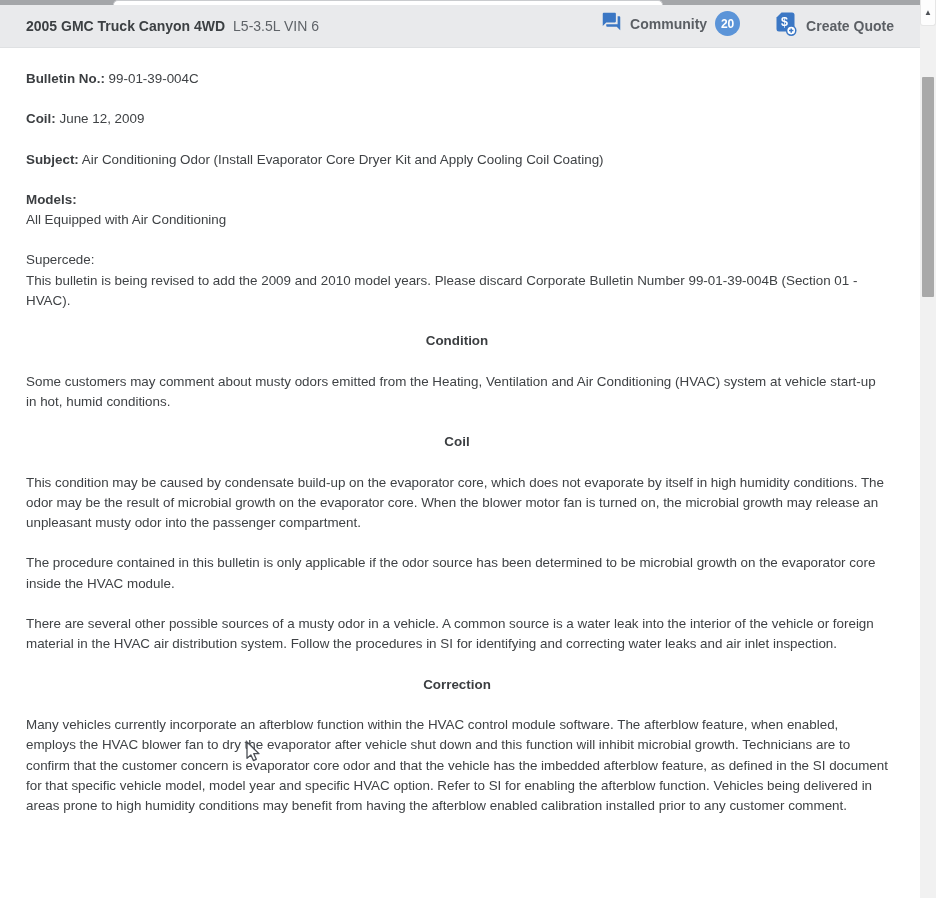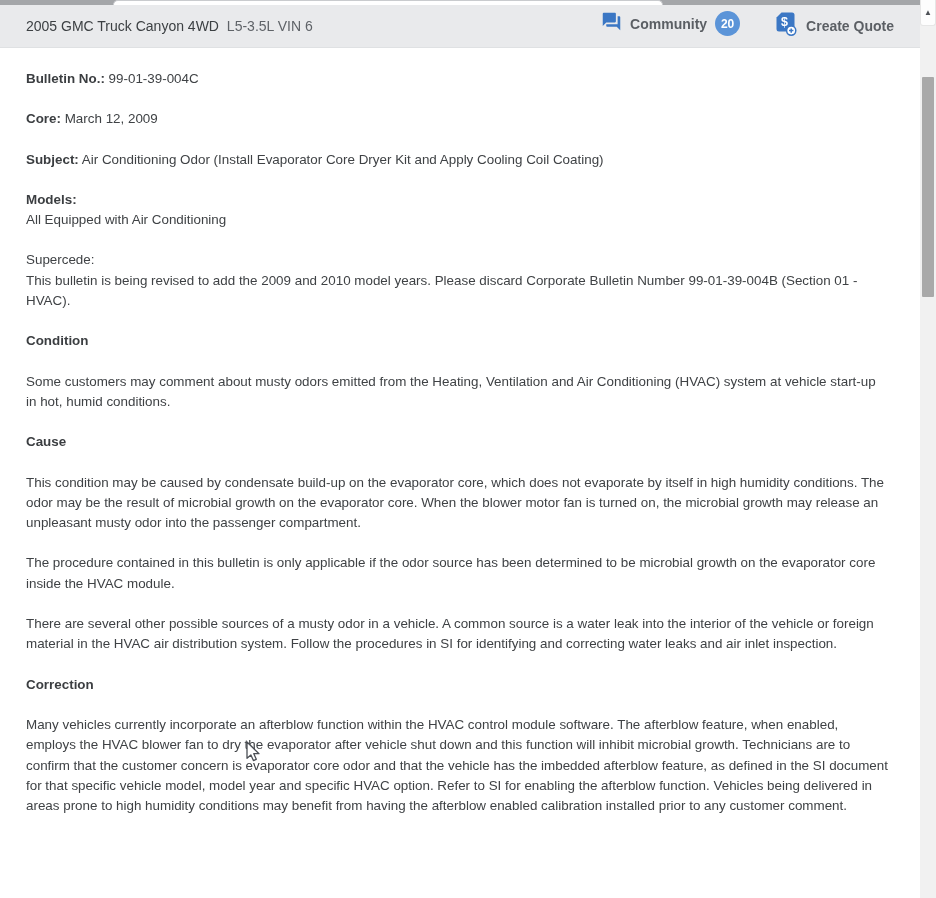"2005 GMC Truck Canyon 4WD" .vbold { font-weight: 400 -> 700 }
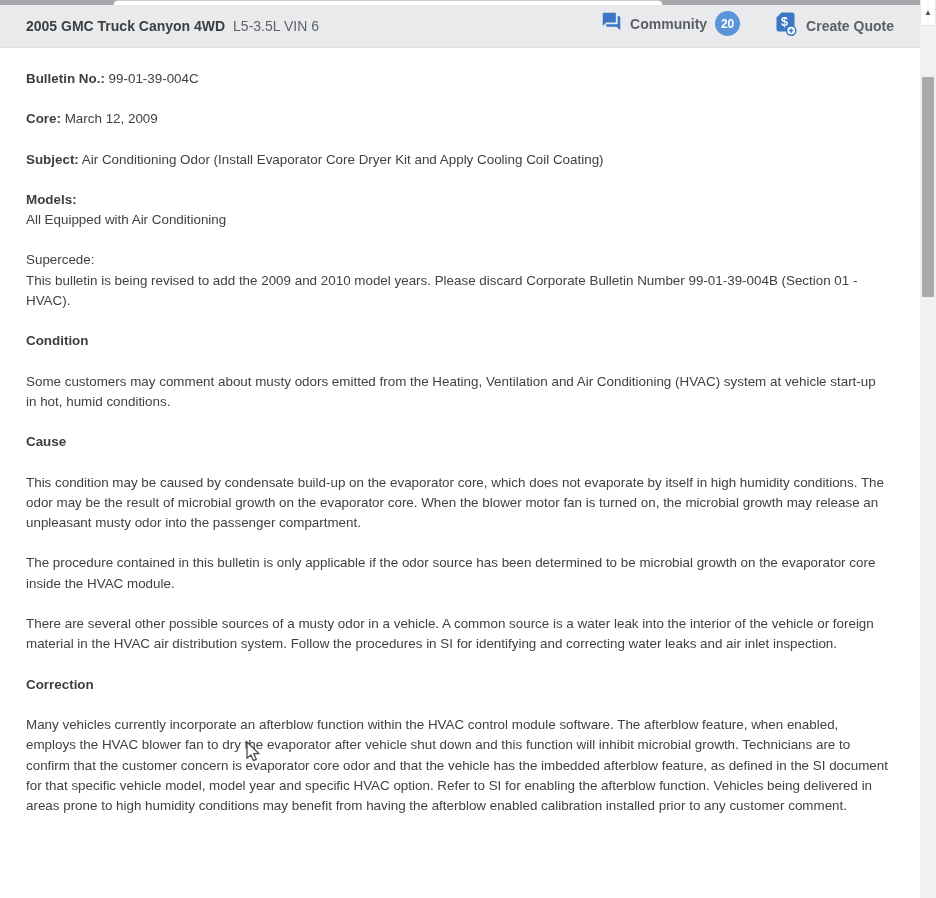"Core:" b { text: Core -> Coil }
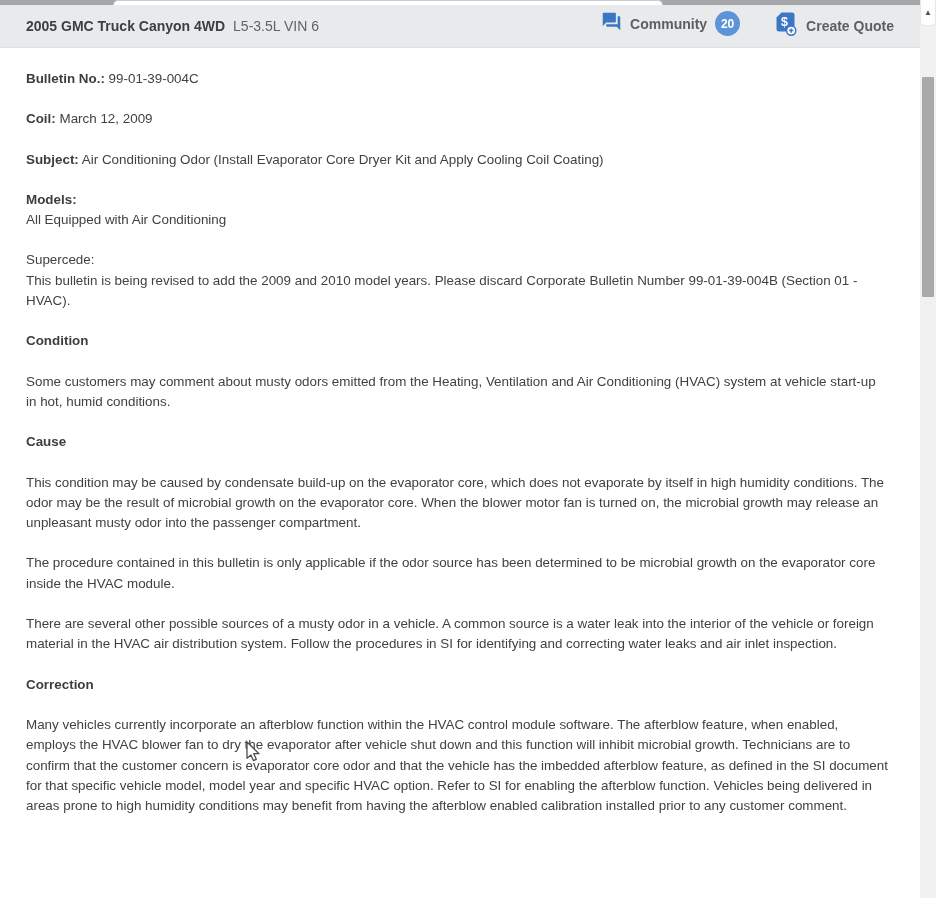"March 12, 2009" span { text: March -> June }
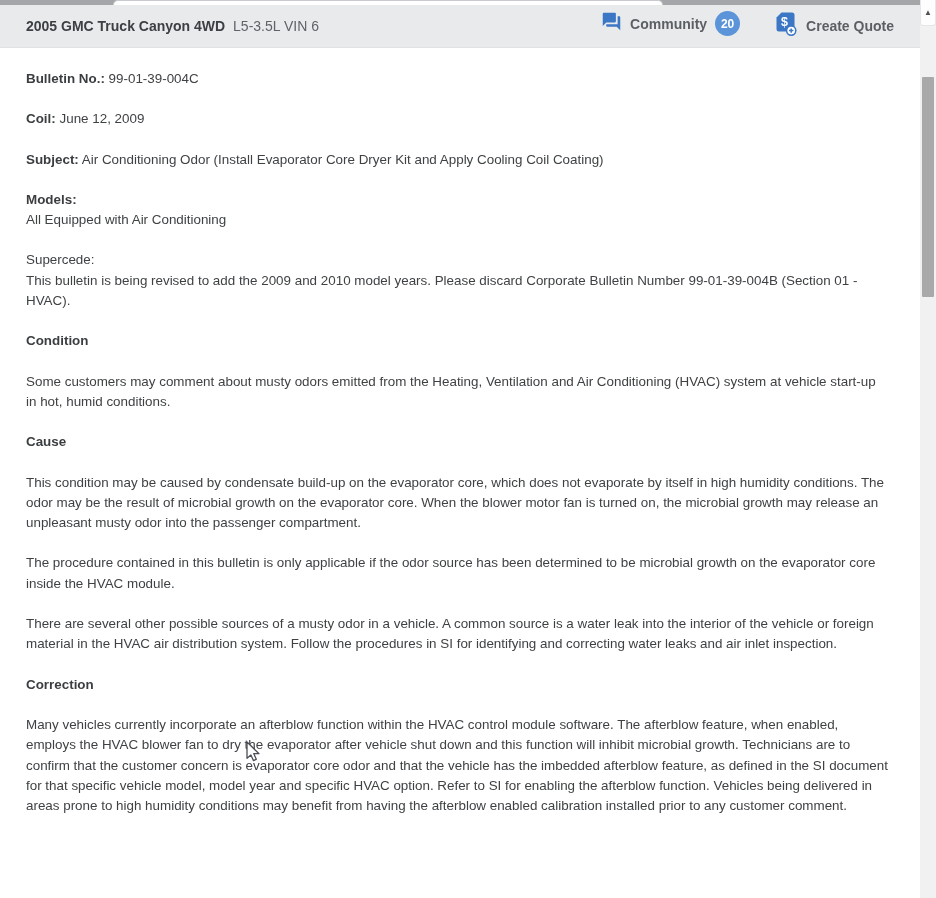"Condition" .h { text-align: none -> center }
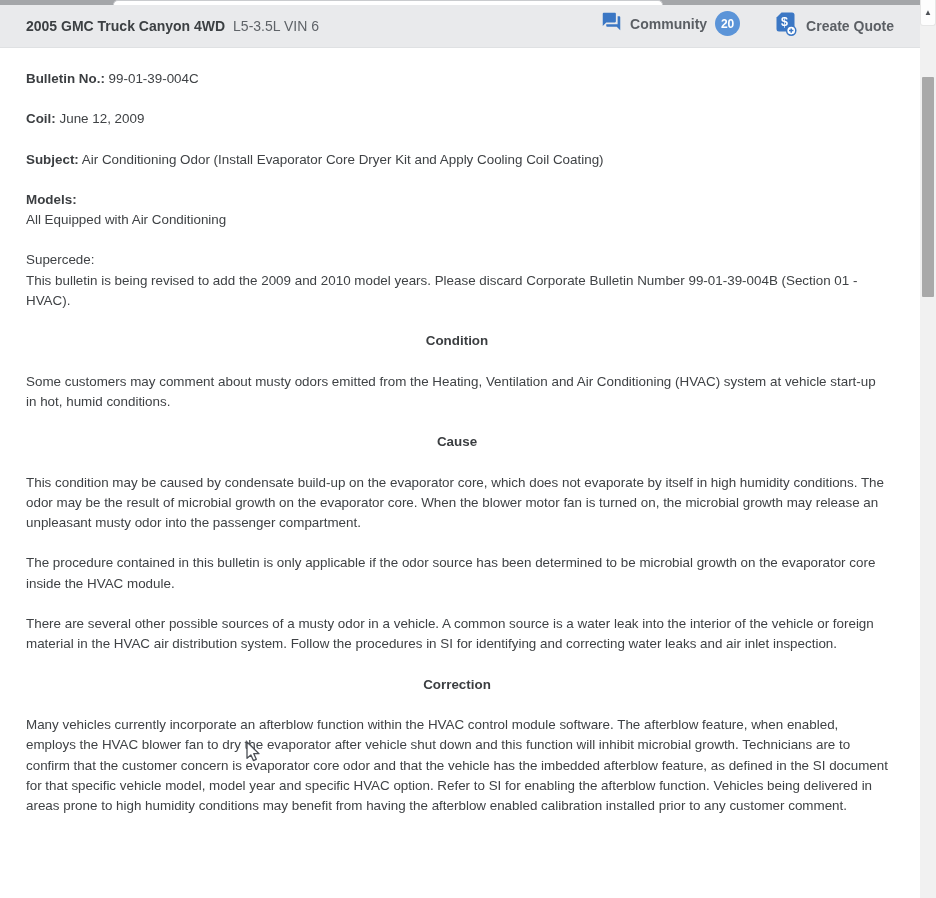"Cause" p.h { text: Cause -> Coil }
